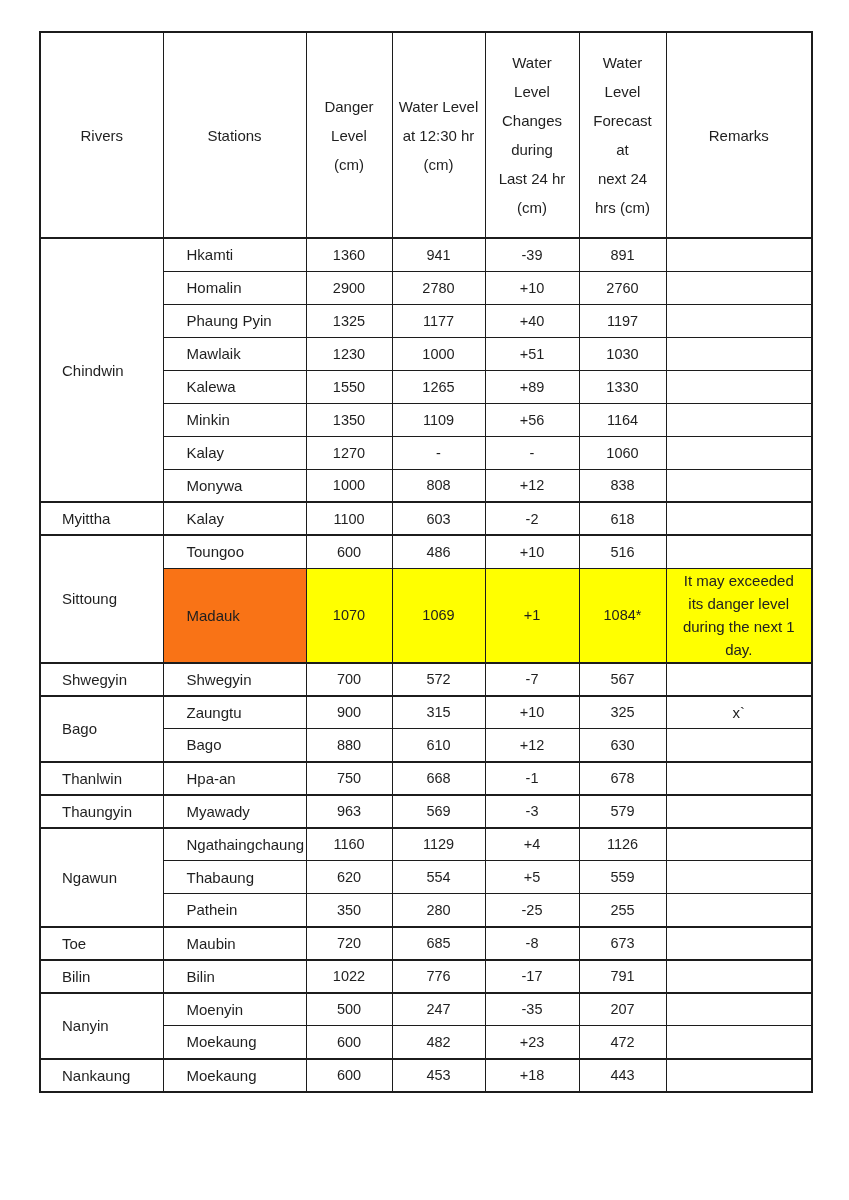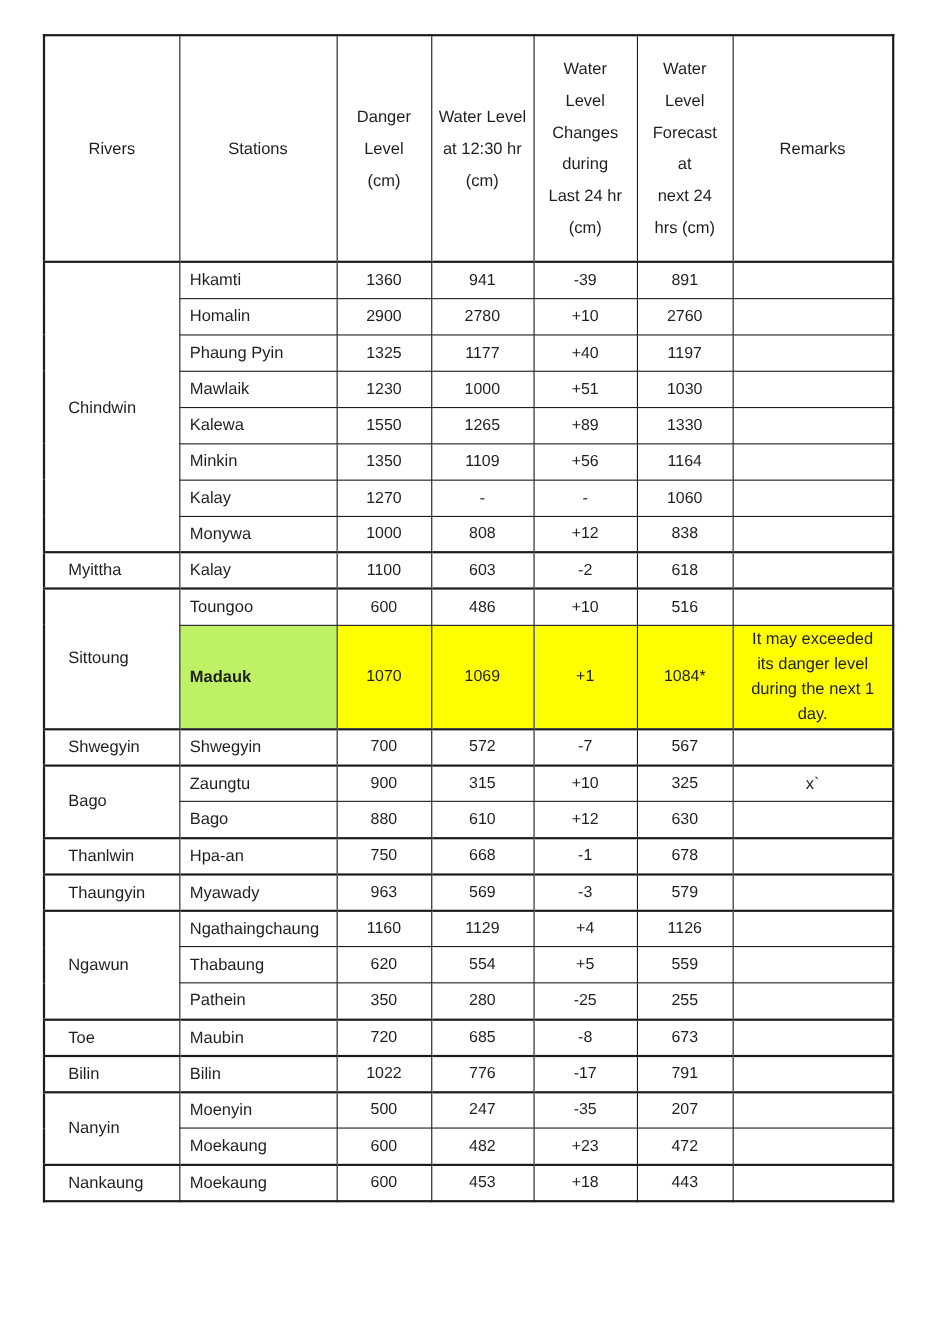"Hkamti" td.station-cell { padding-left: 9px -> 23px }
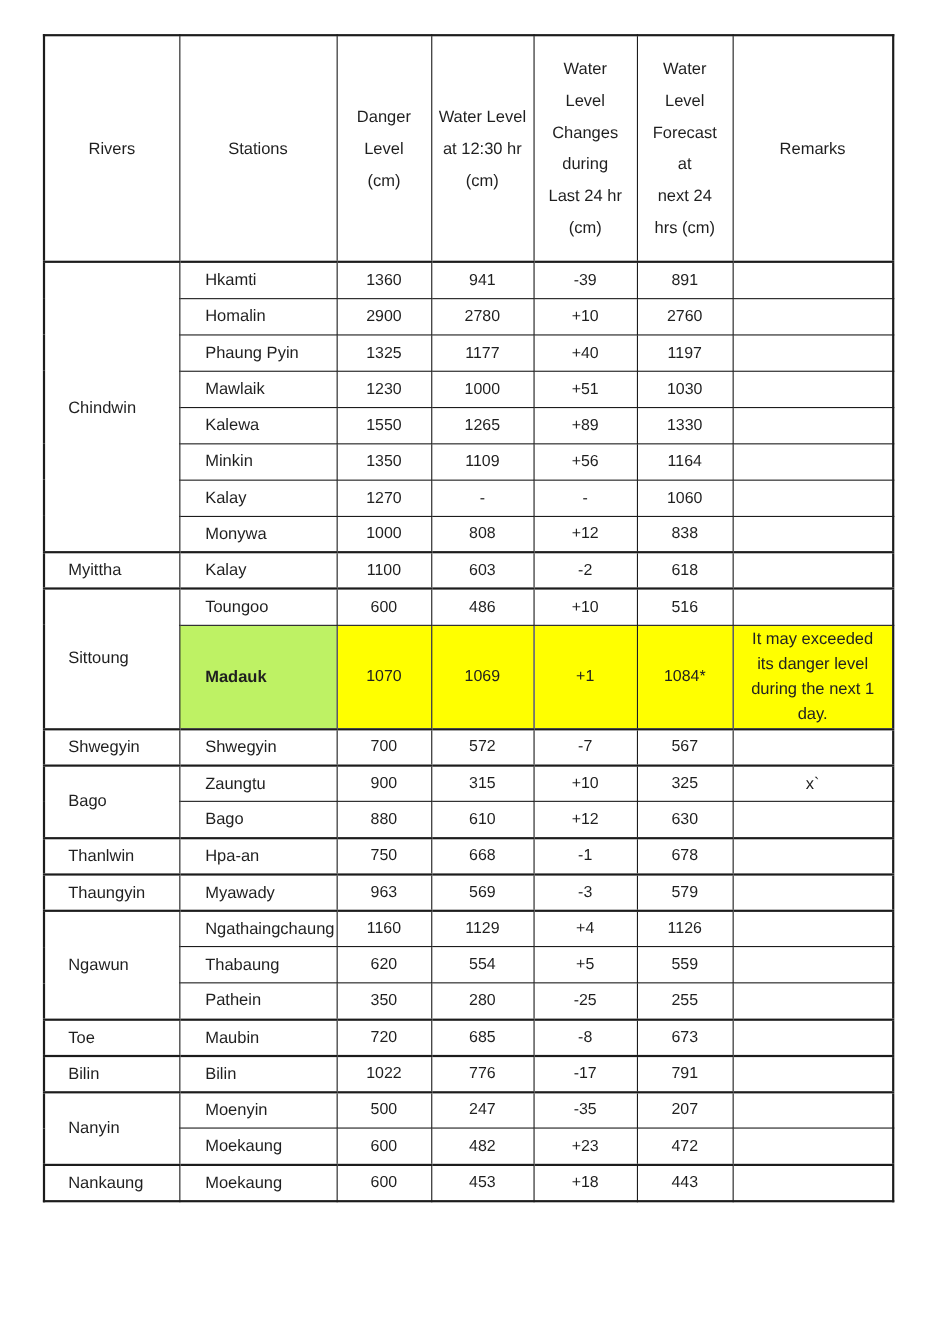"Madauk" td.station-cell { background: #bef264 -> #f97316; font-weight: bold -> none }
